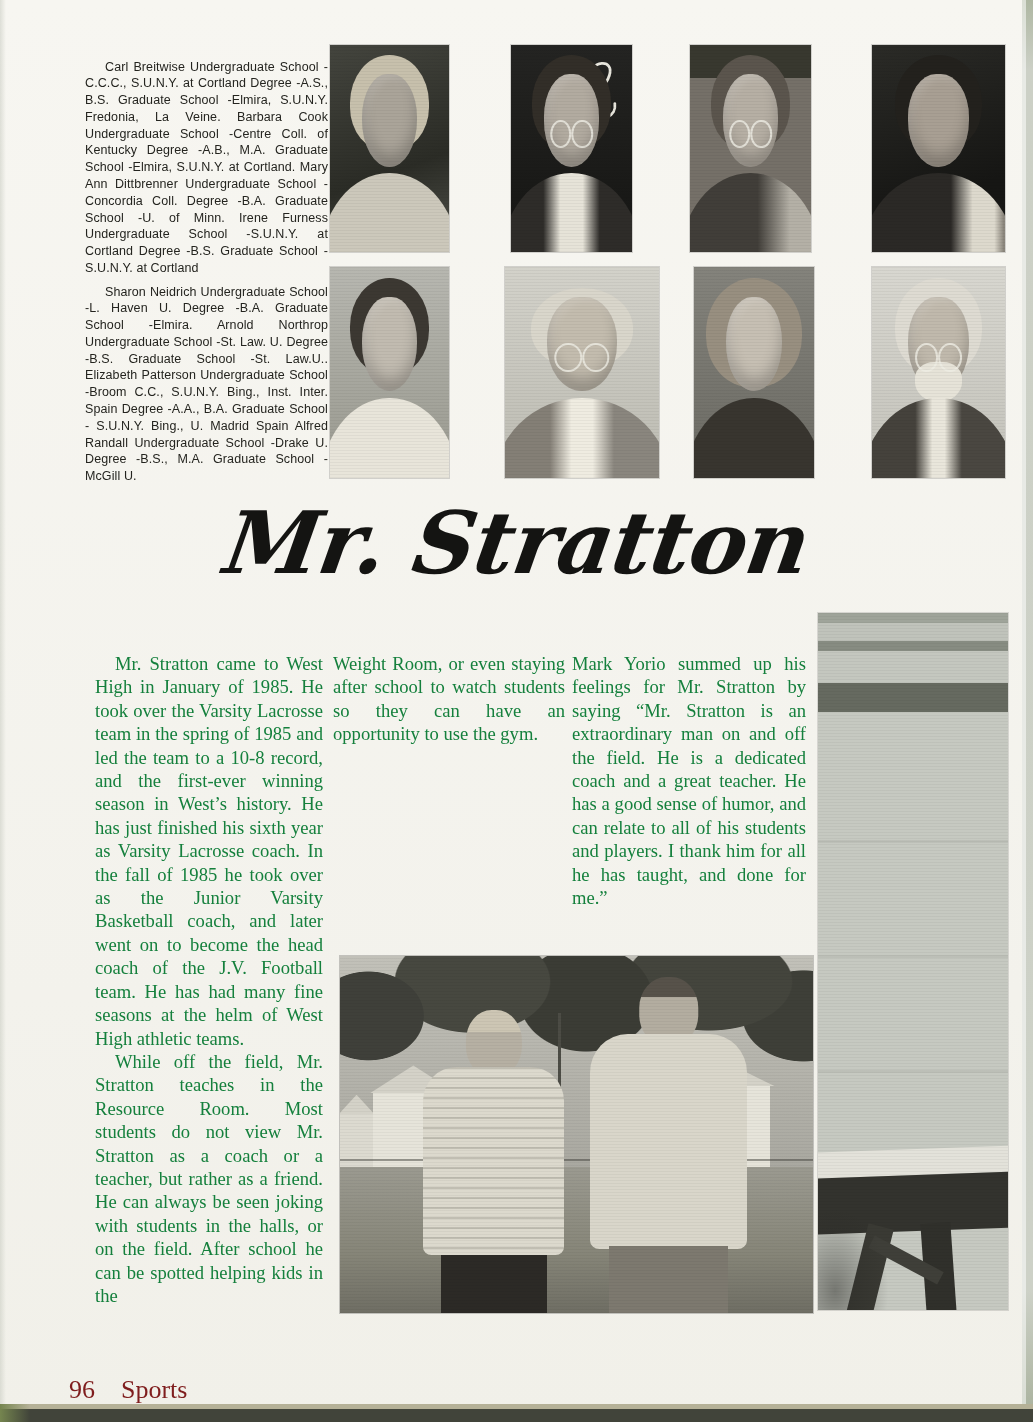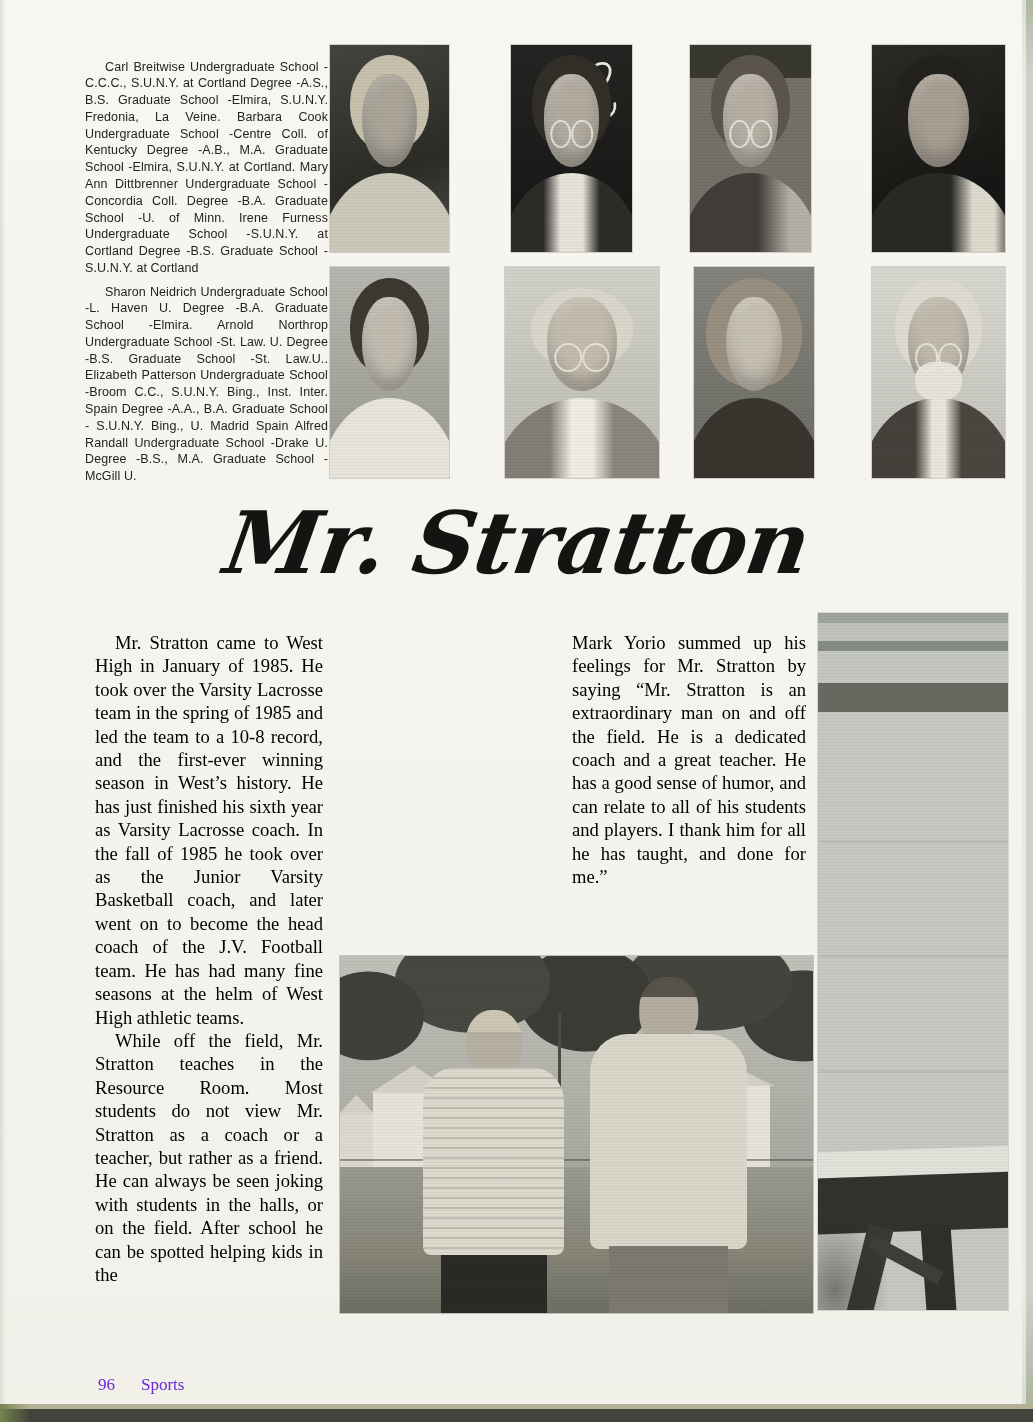"Mr. Stratton came to West" .col { color: #000000 -> #15803d; top: 631px -> 652px }
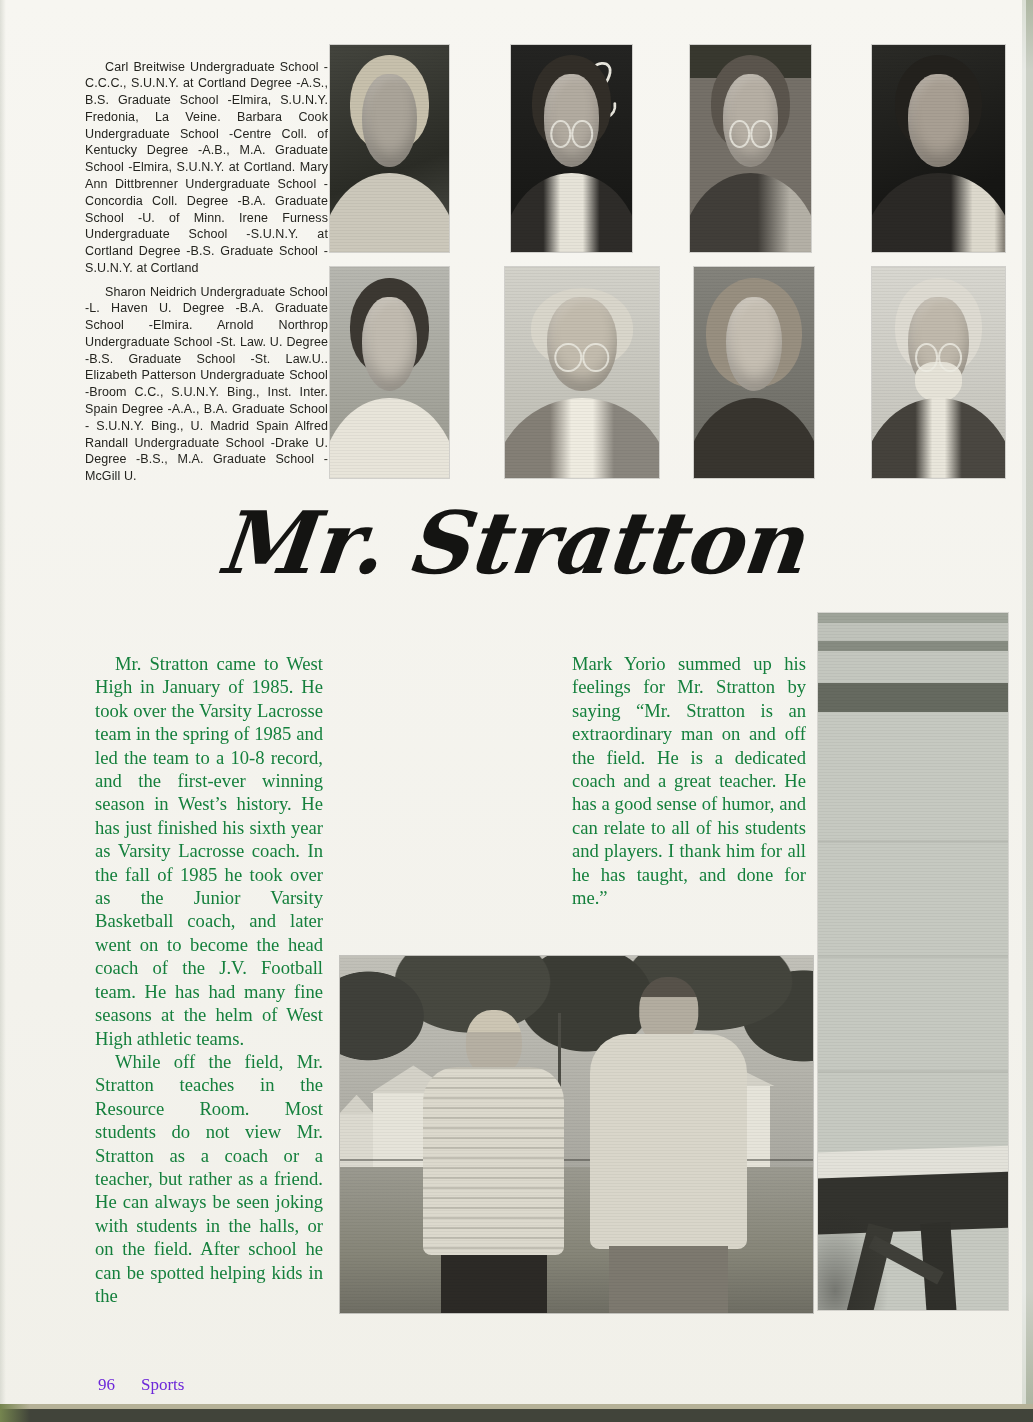"Weight Room, or even staying" p { html: none -> <p>Weight Room, or even staying after school to watch students so they can have an opportunity to use the gym.</p> }
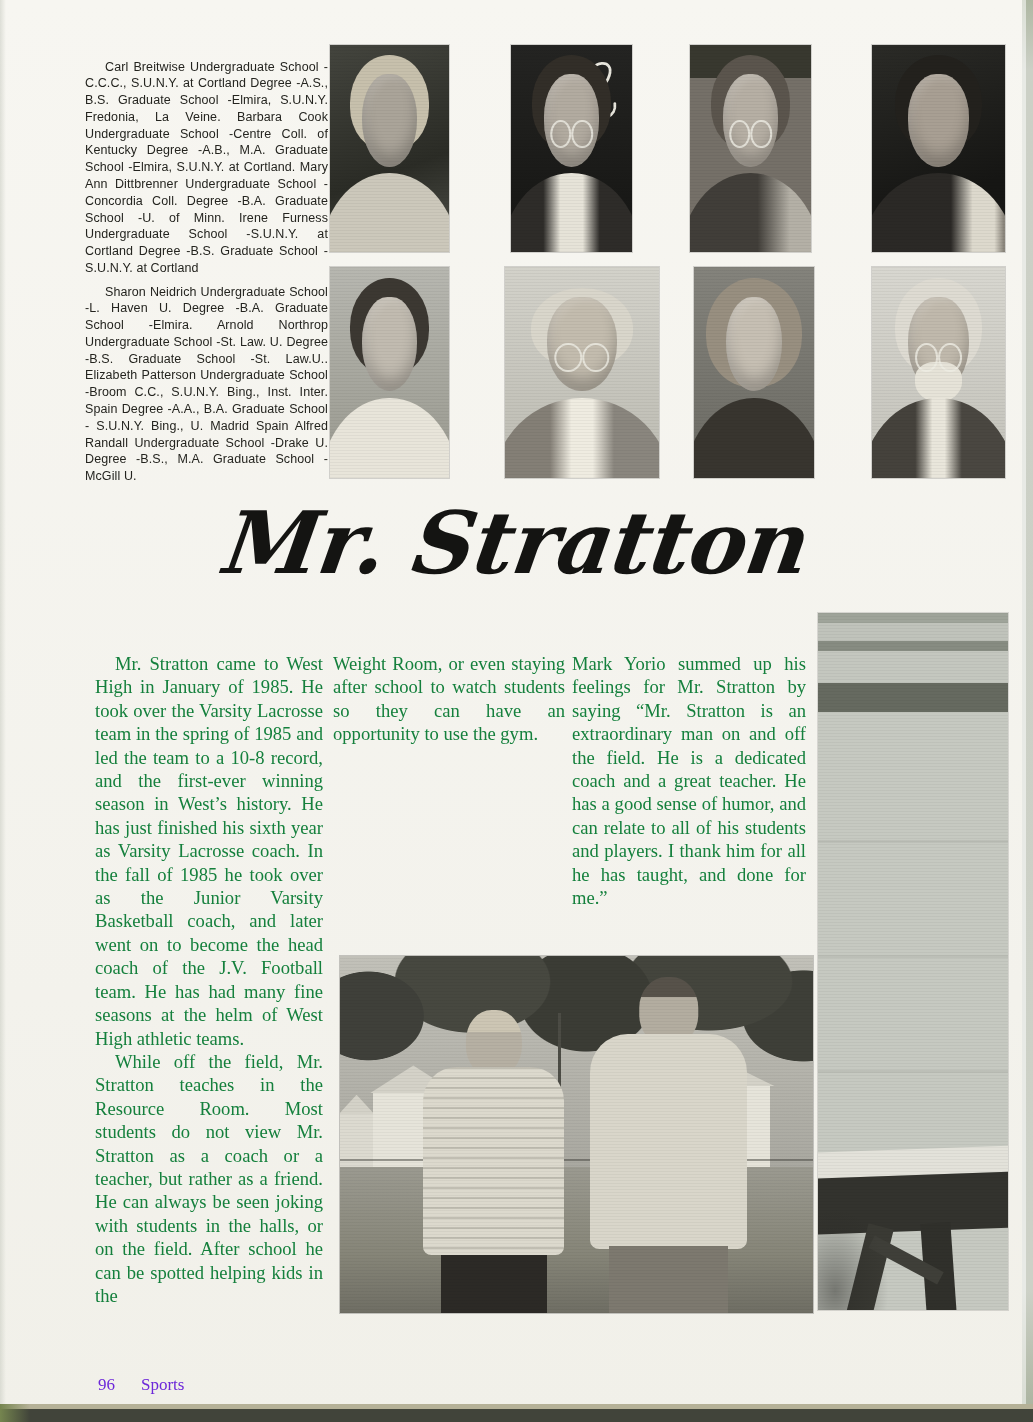"96 Sports" #footer { color: #6d28d9 -> #7f1d1d; font-size: 17px -> 26px; left: 98px -> 69px }
